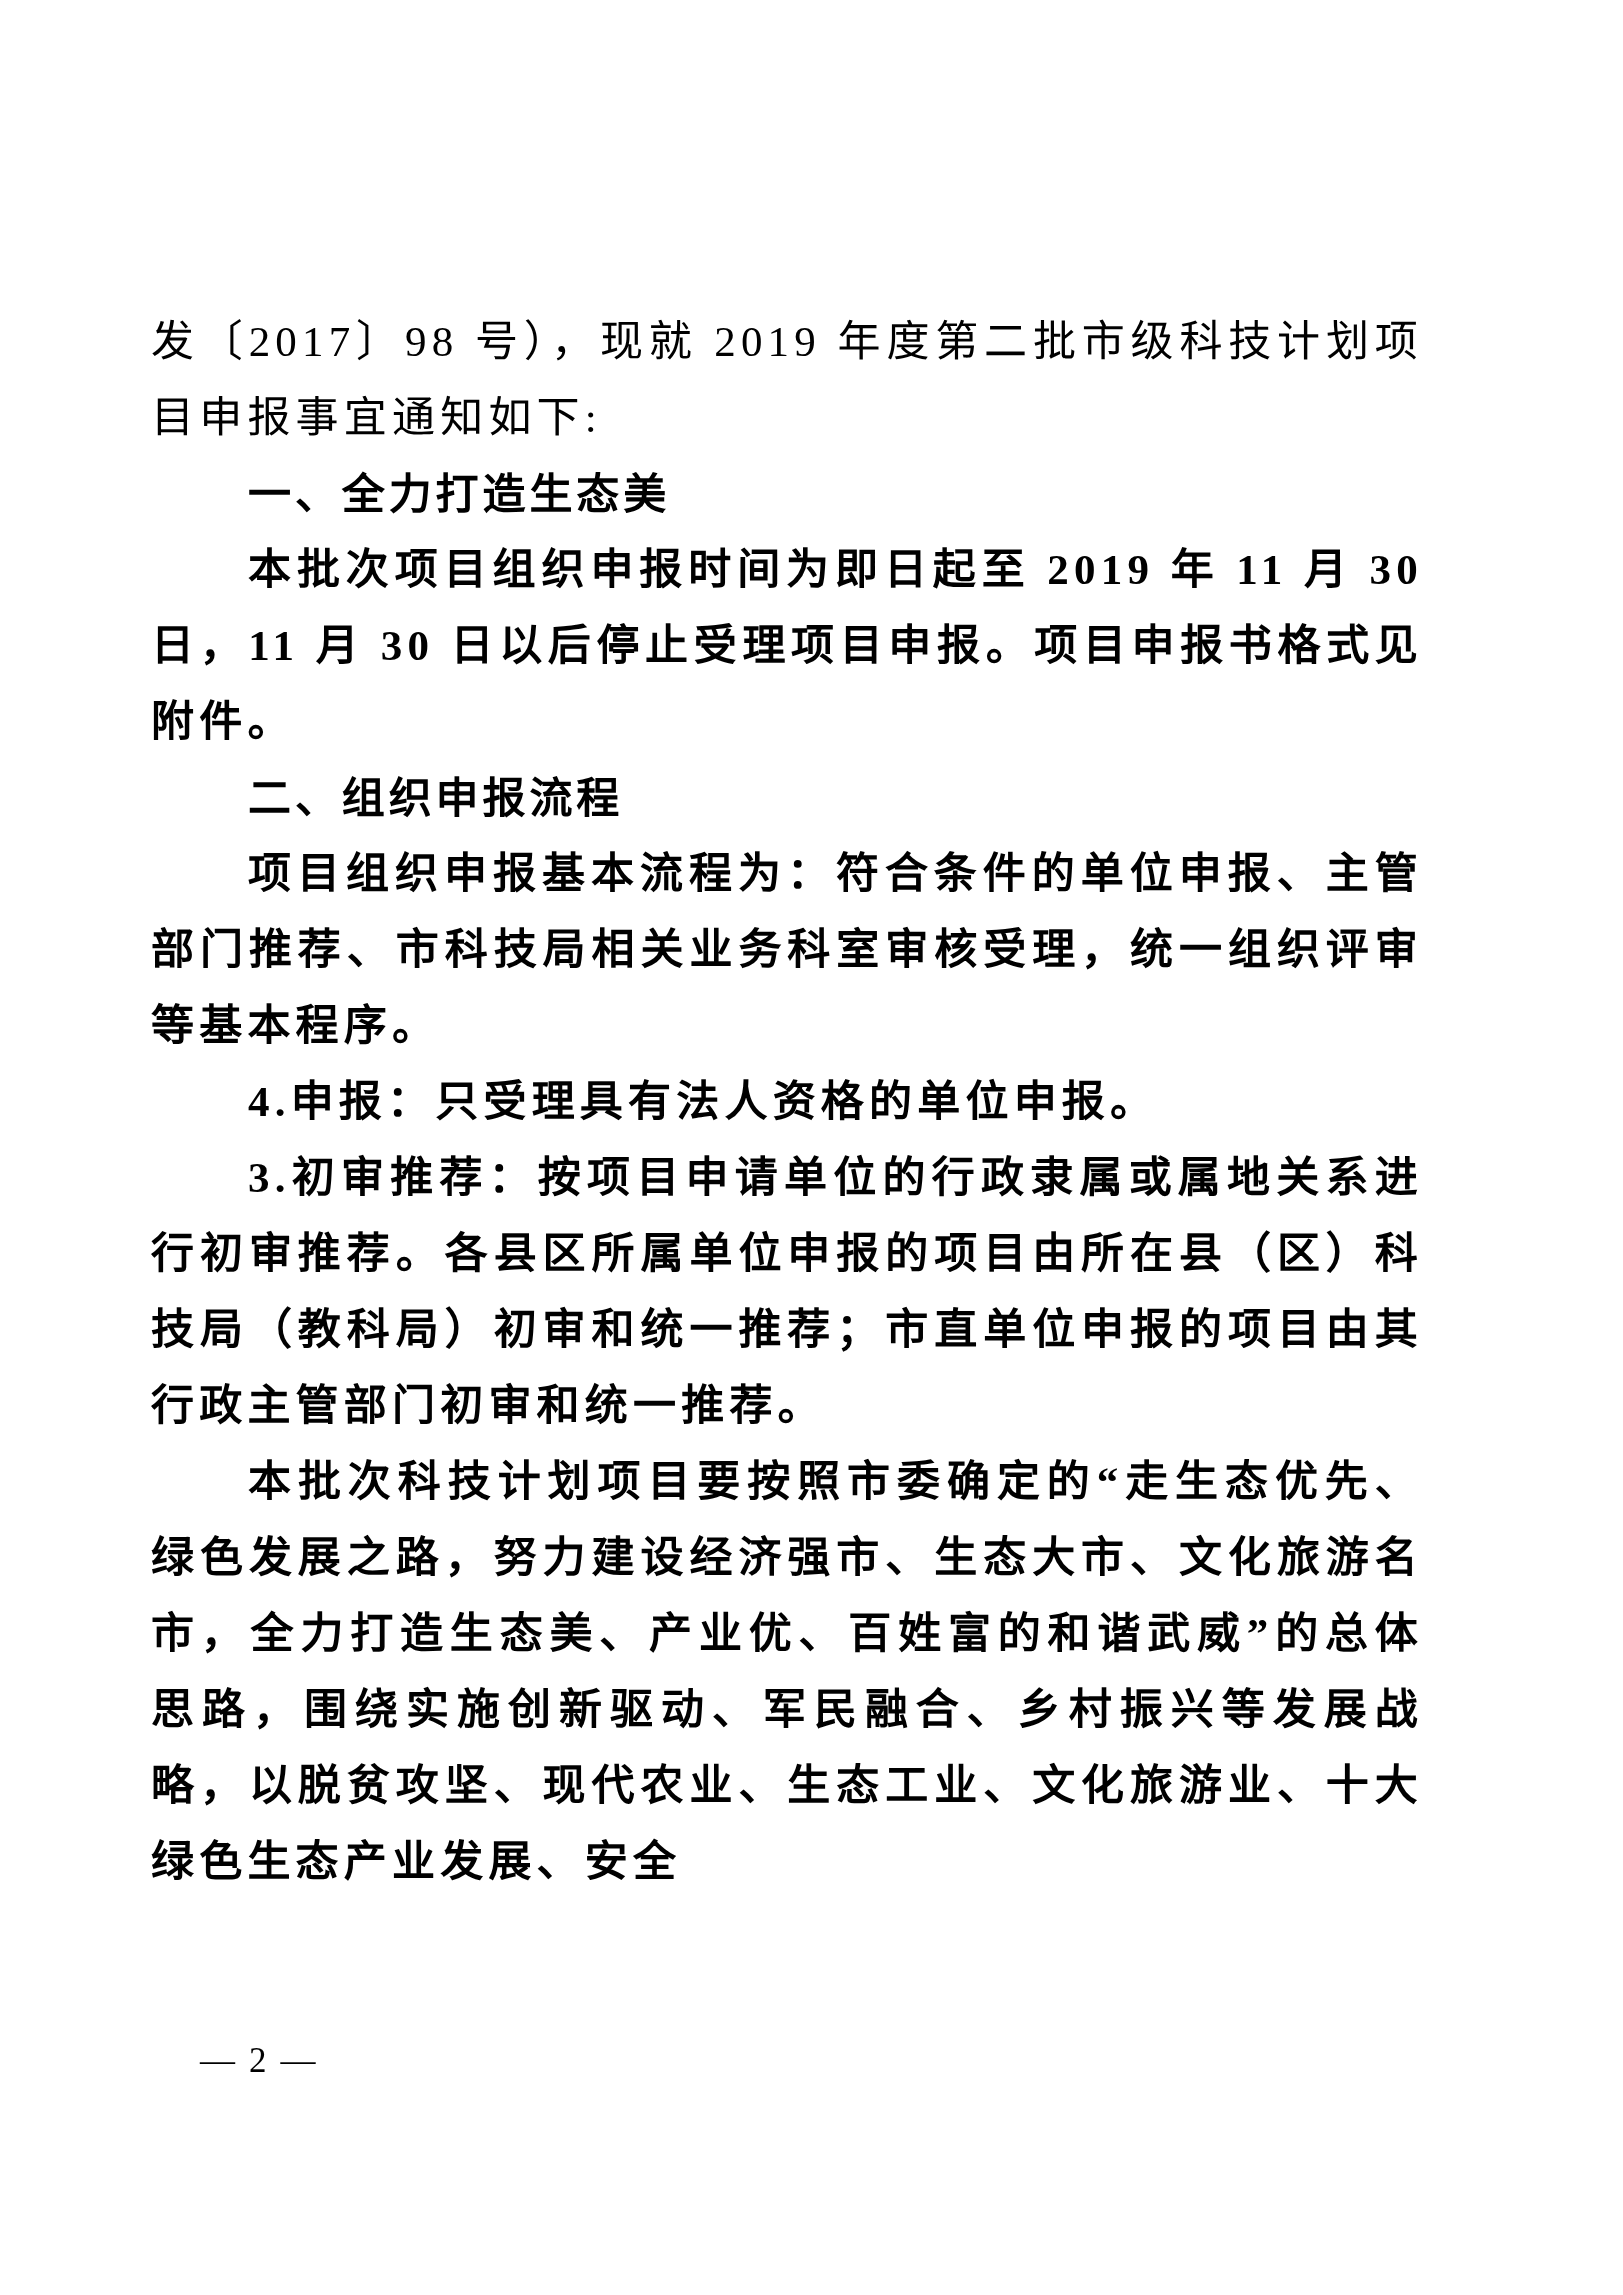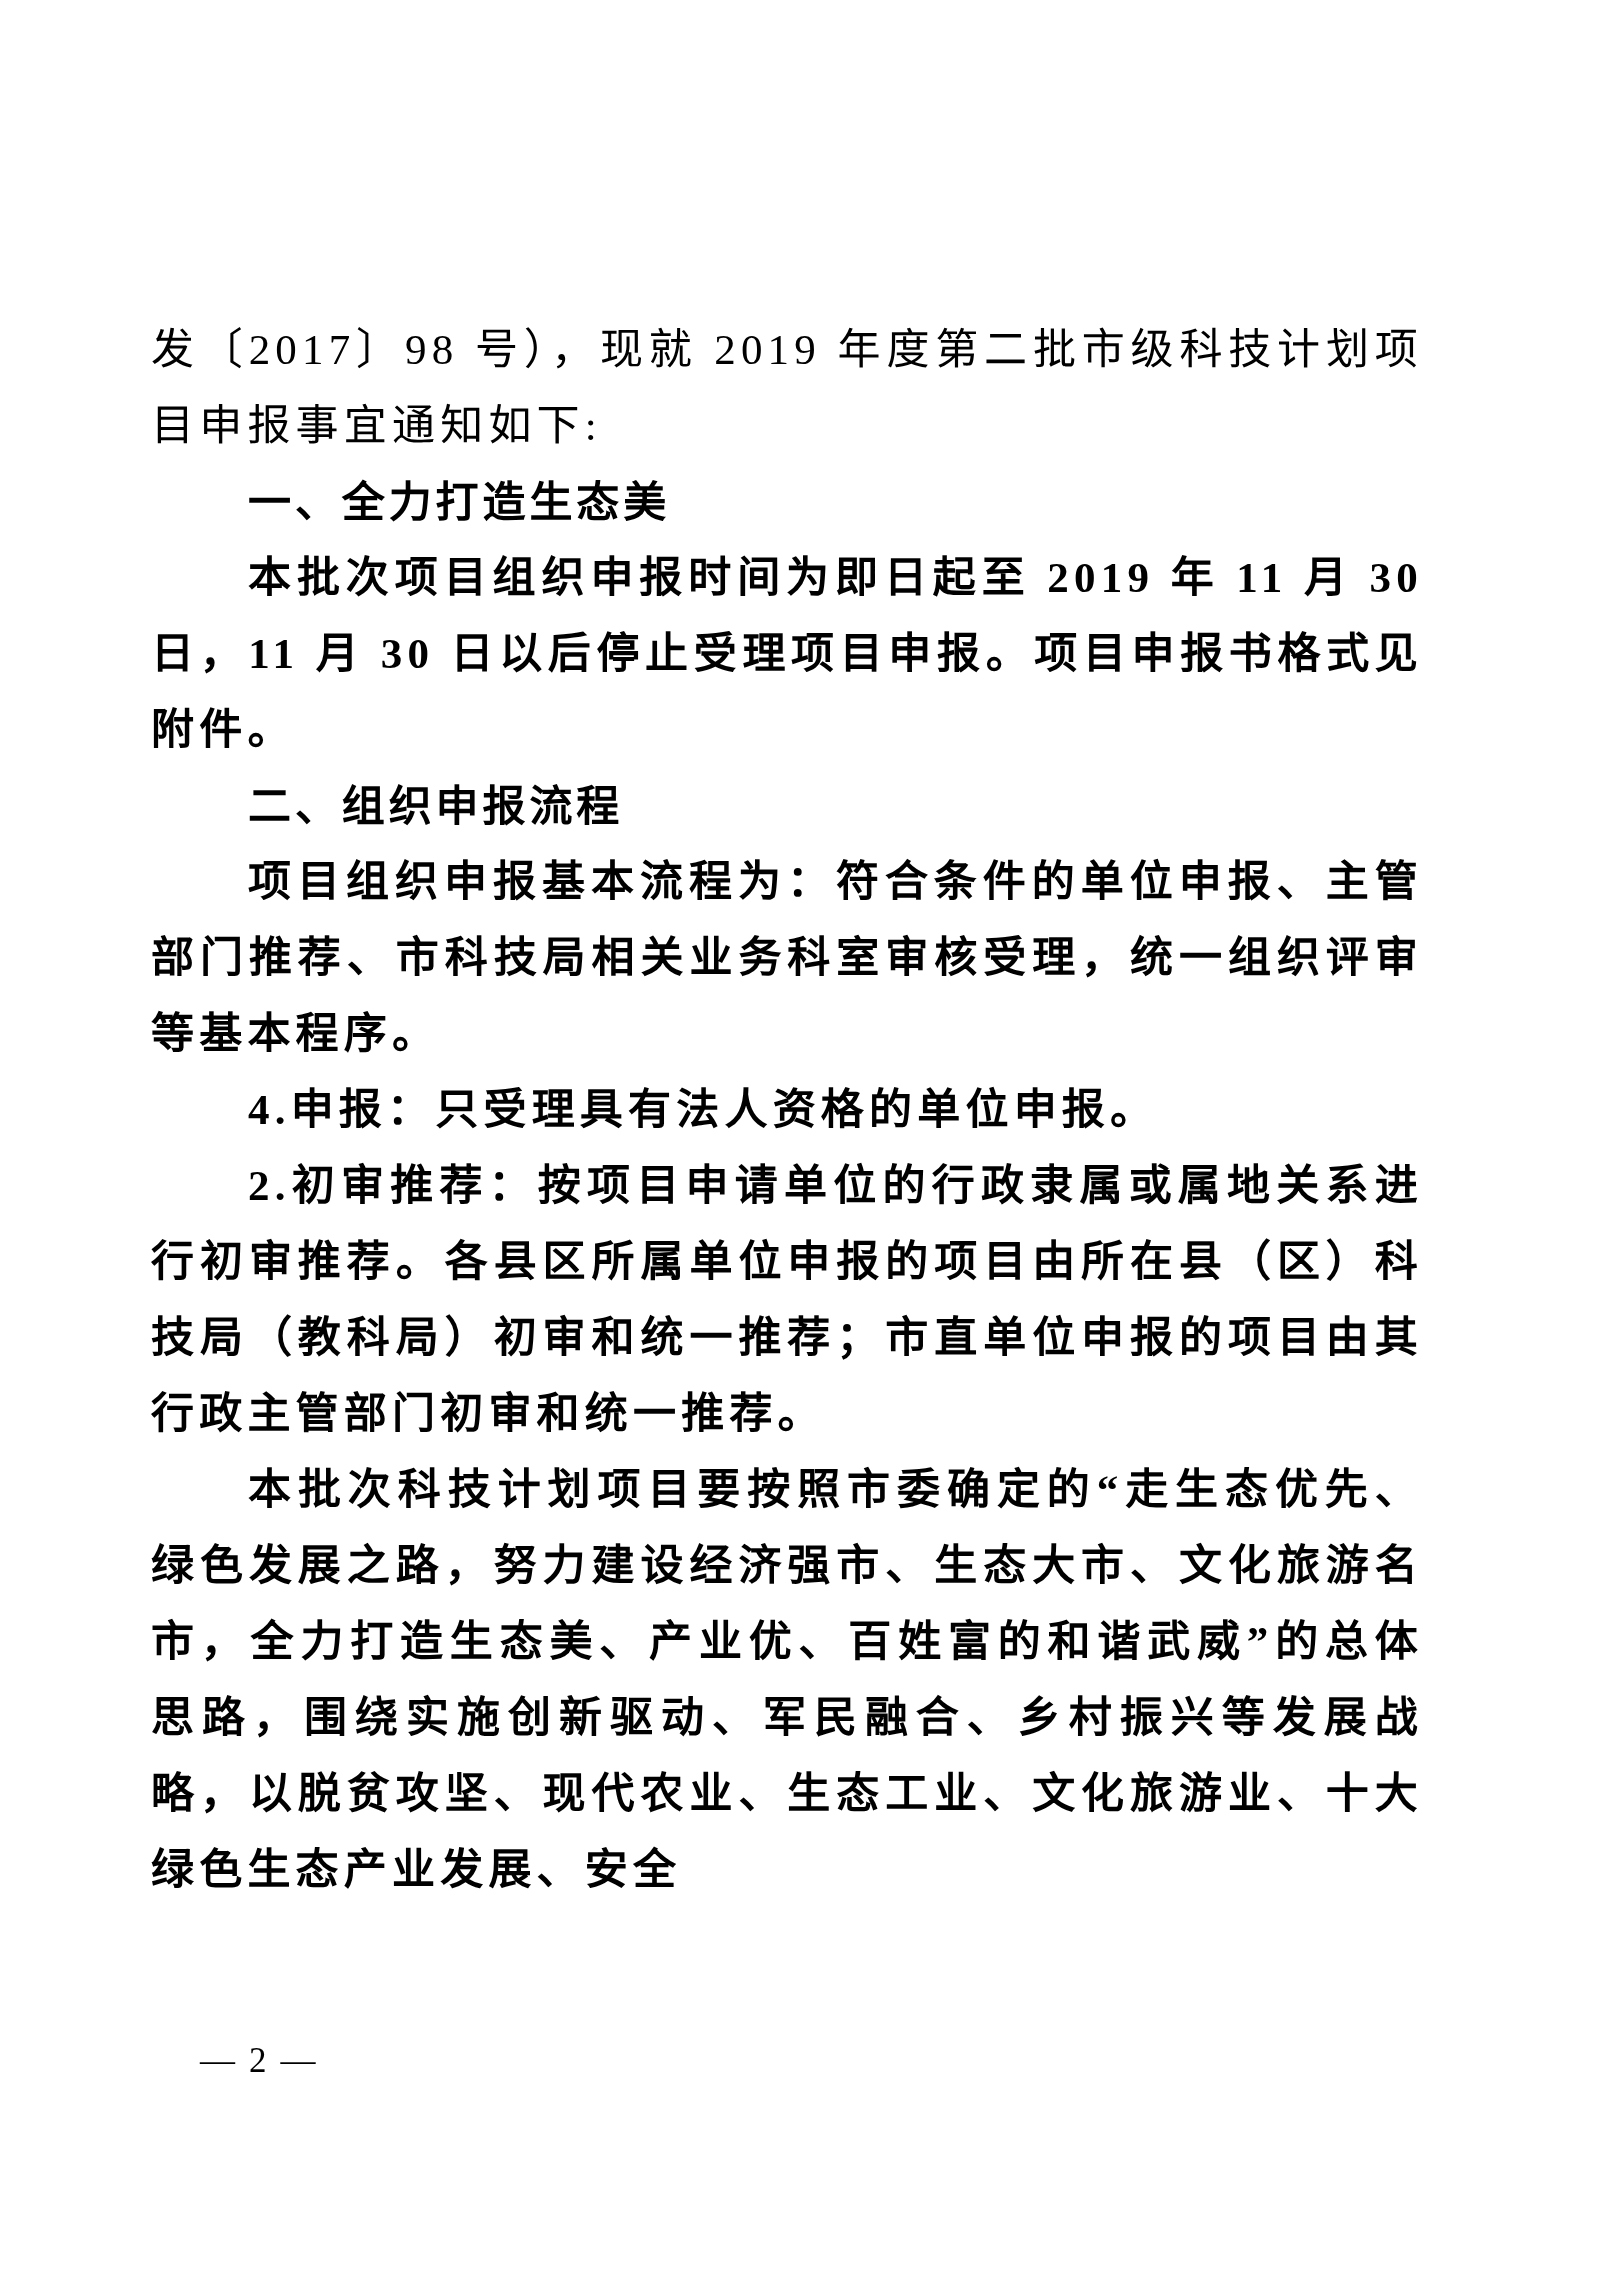"发〔2017〕98 号），现就 2019" .content { top: 312px -> 304px }
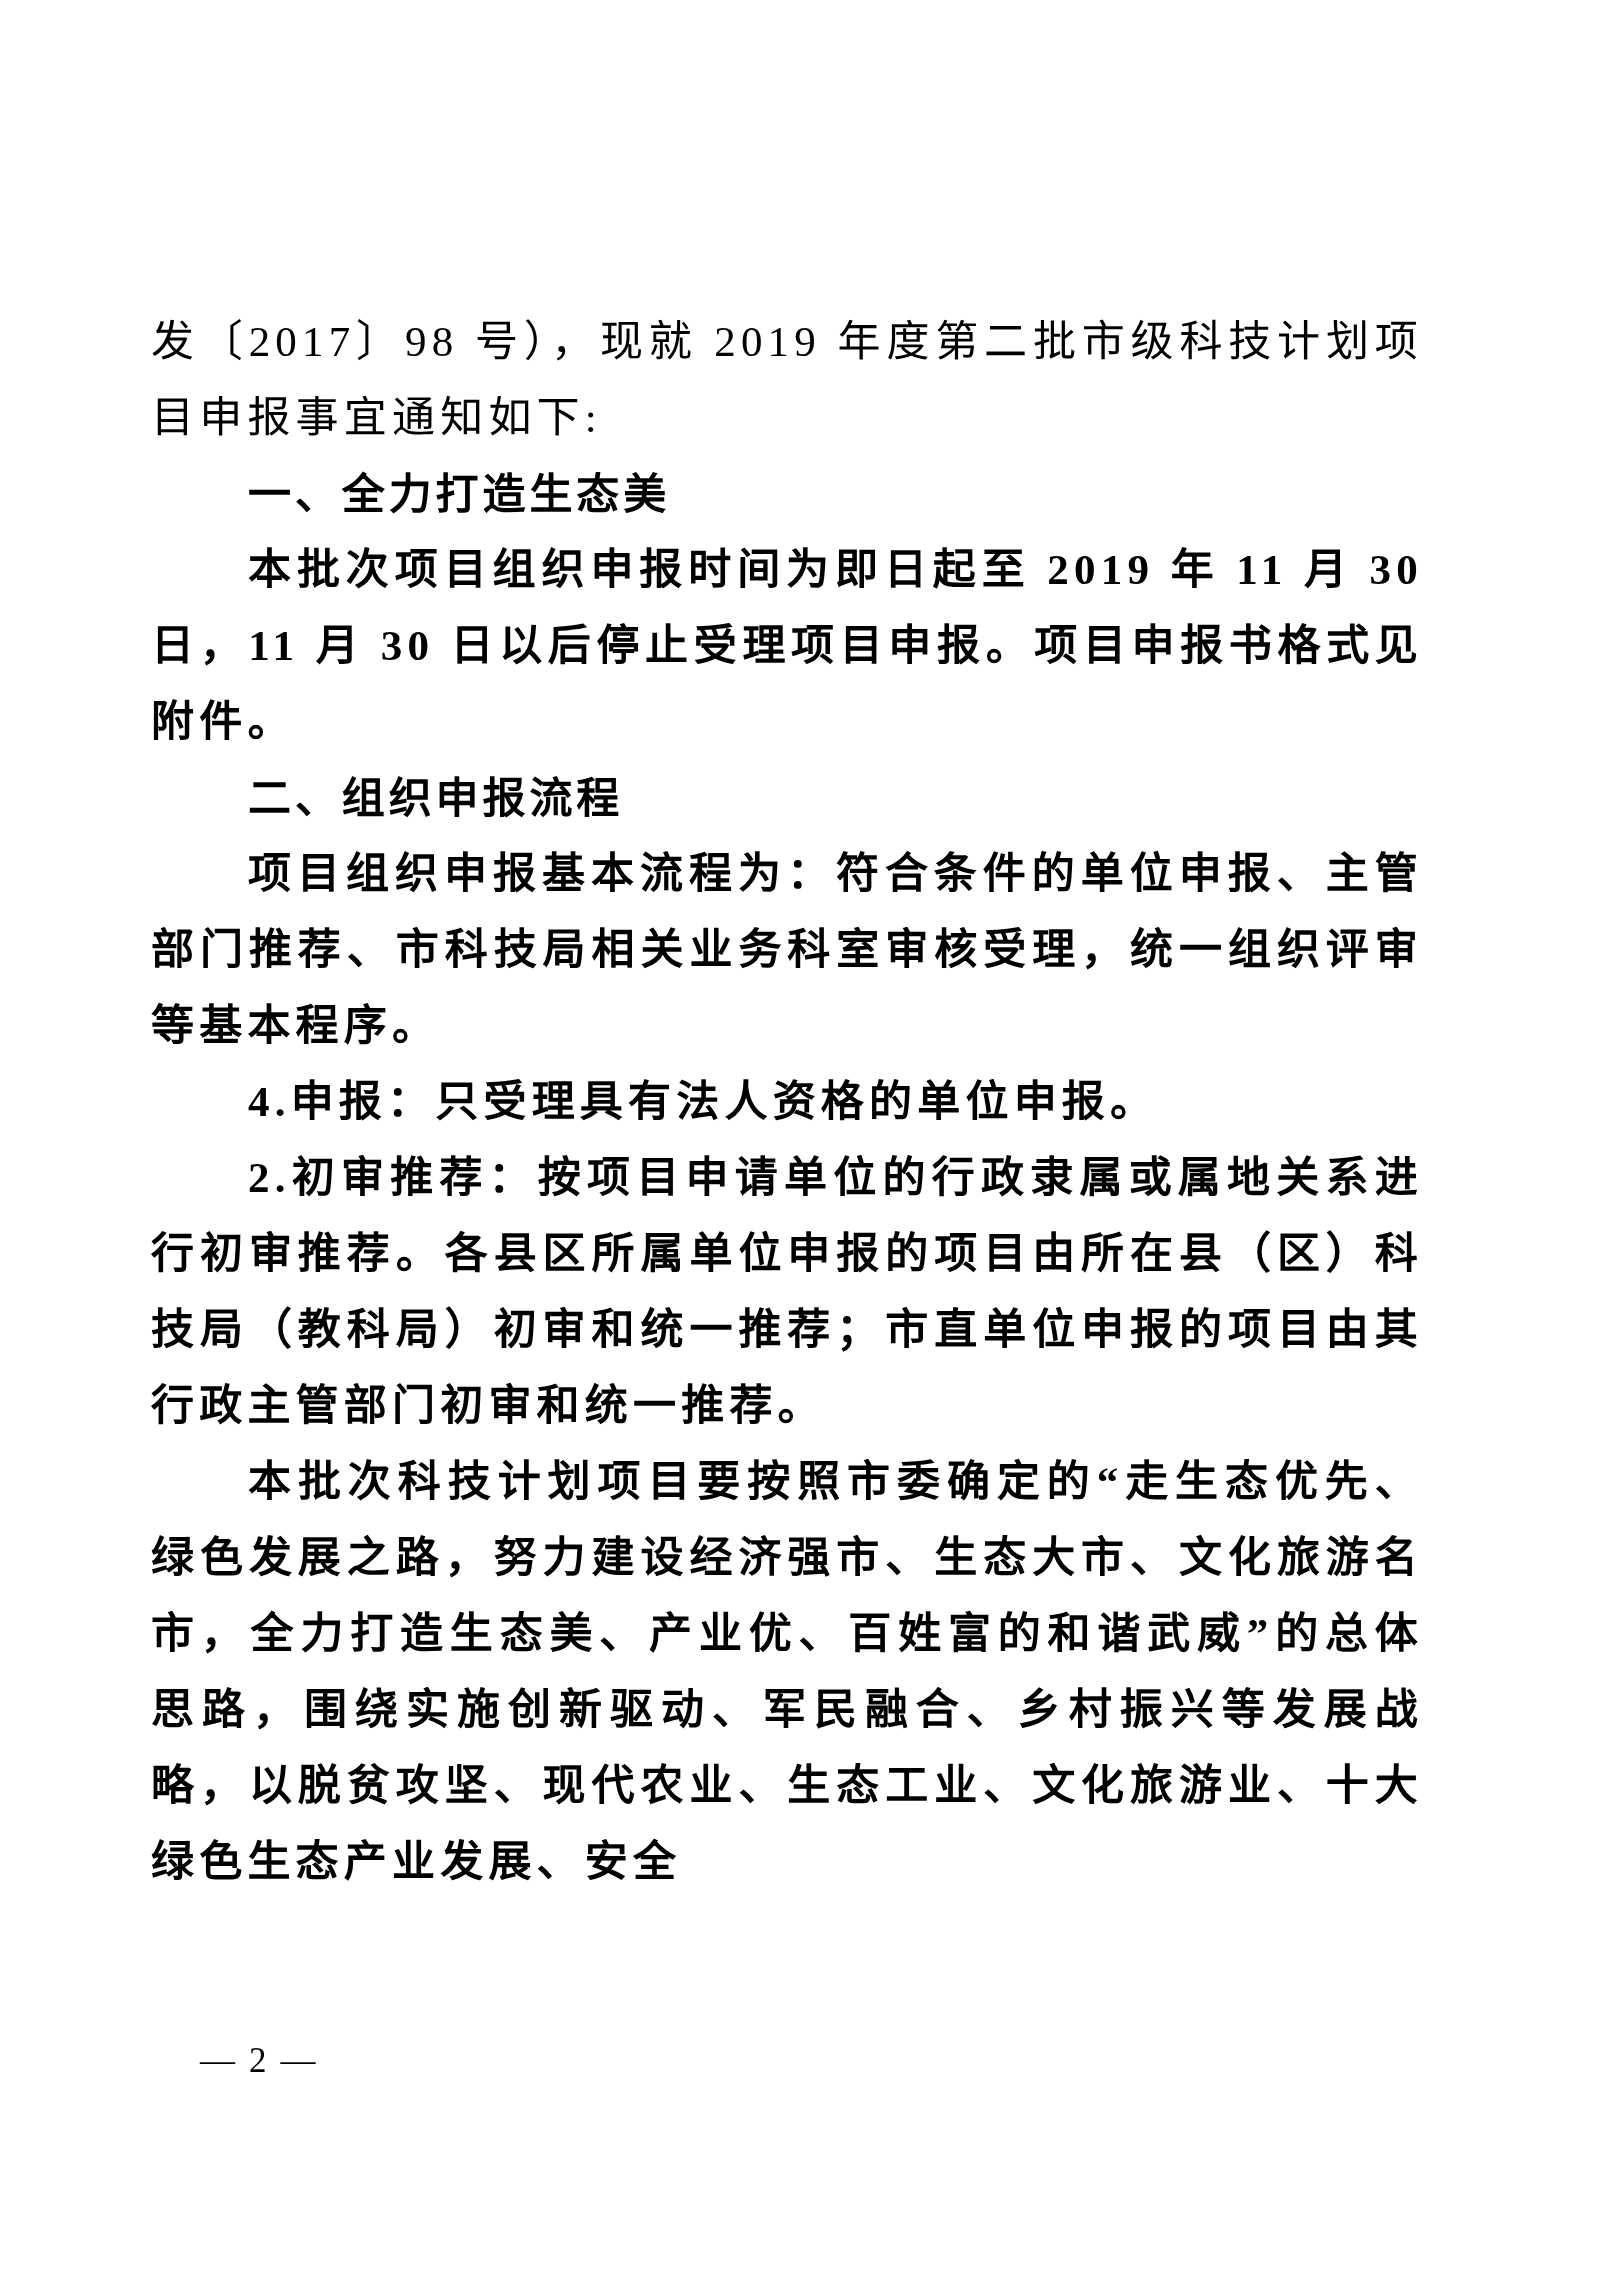"2.初审推荐：按项目申请单位的行政隶属或属地关系进行初审推荐。各县区所属单位申报" p.para { text: 2 -> 3 }
